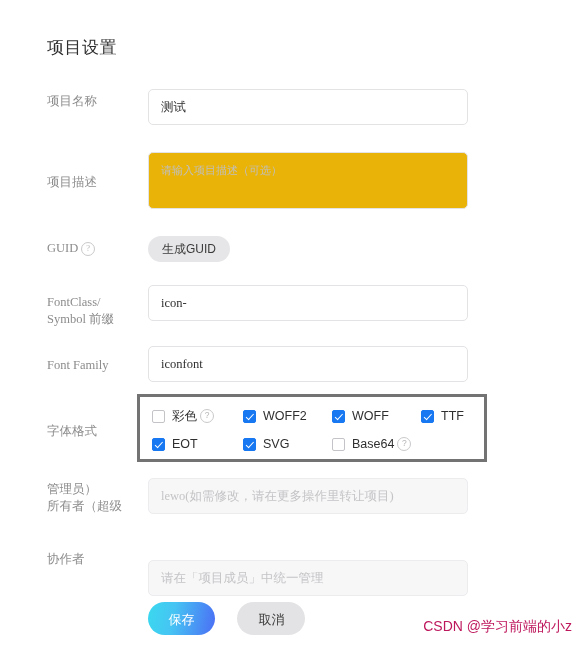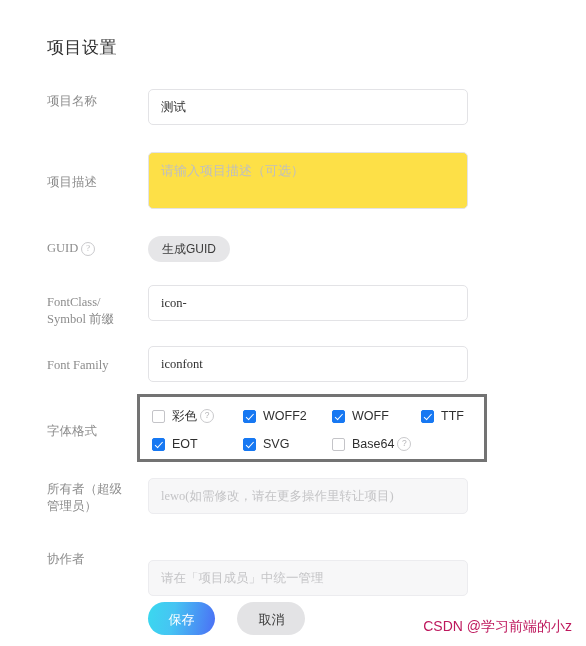"请输入项目描述（可选）" .text-area { background: #fde047 -> #eab308; font-size: 13px -> 11px }
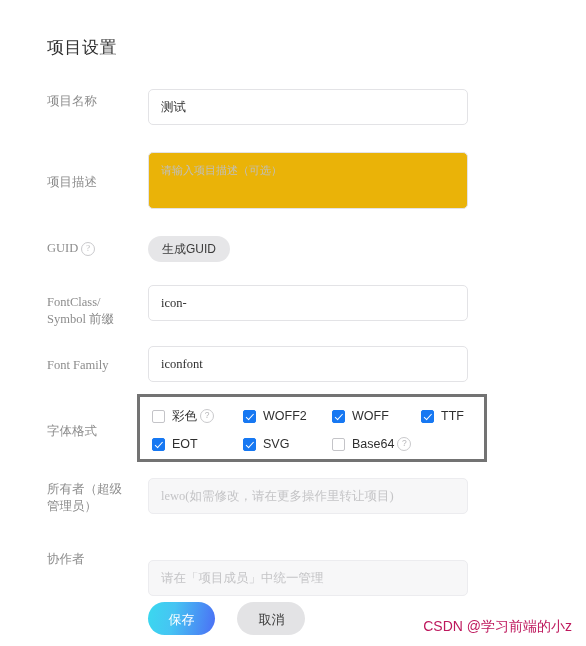"所有者（超级" div { order: before "管理员）" -> after "管理员）" }
